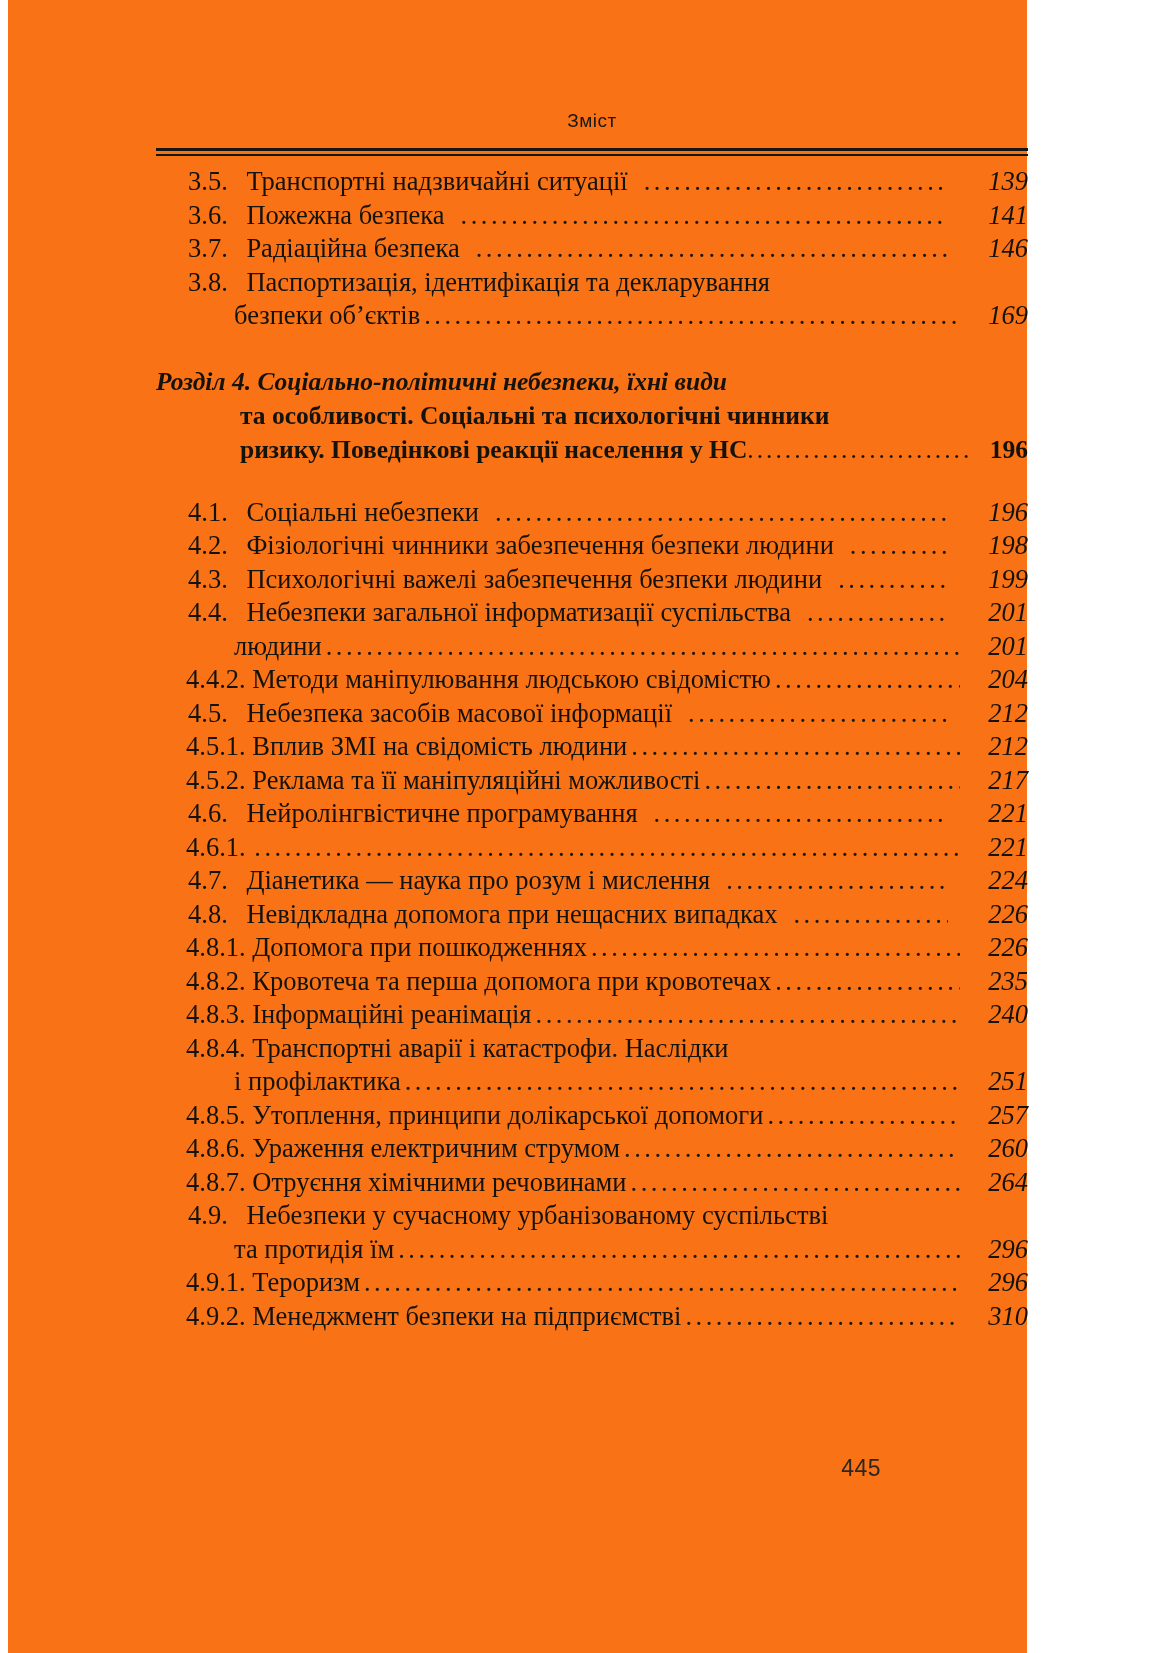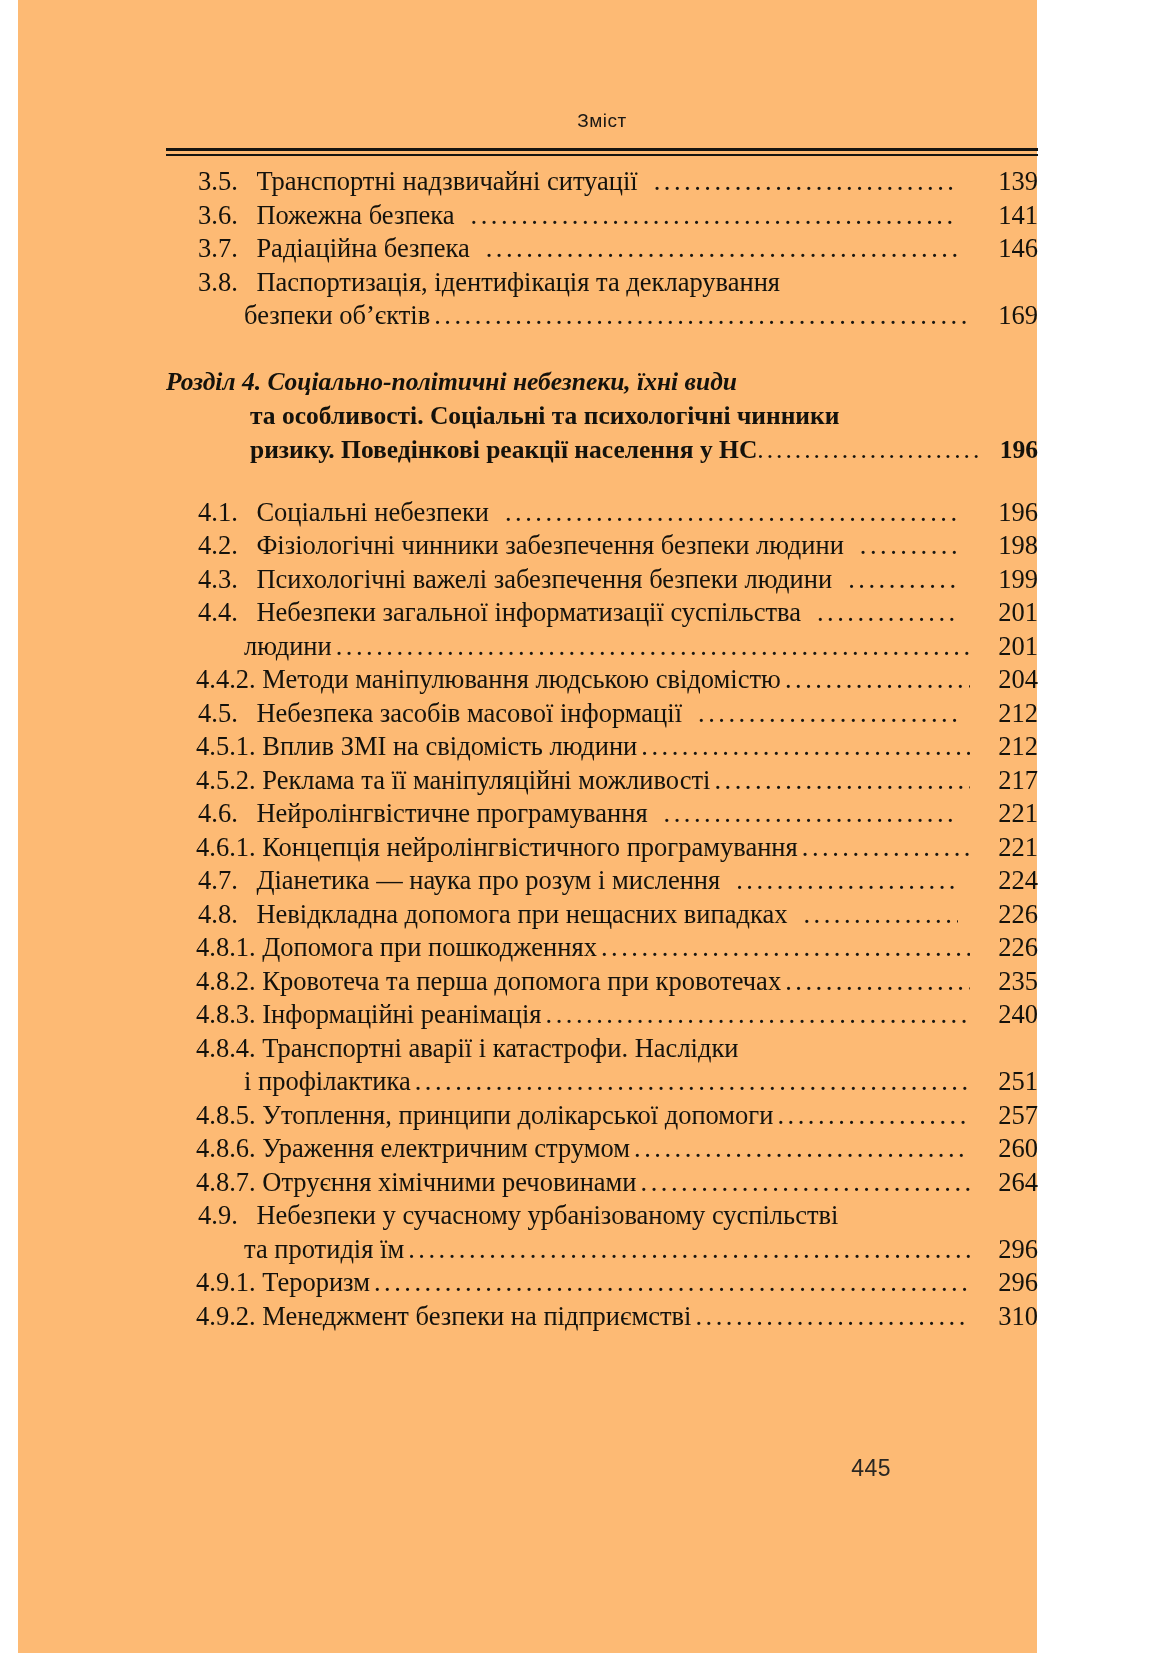"Зміст" .page { background: #fdba74 -> #f97316; left: 18px -> 8px }
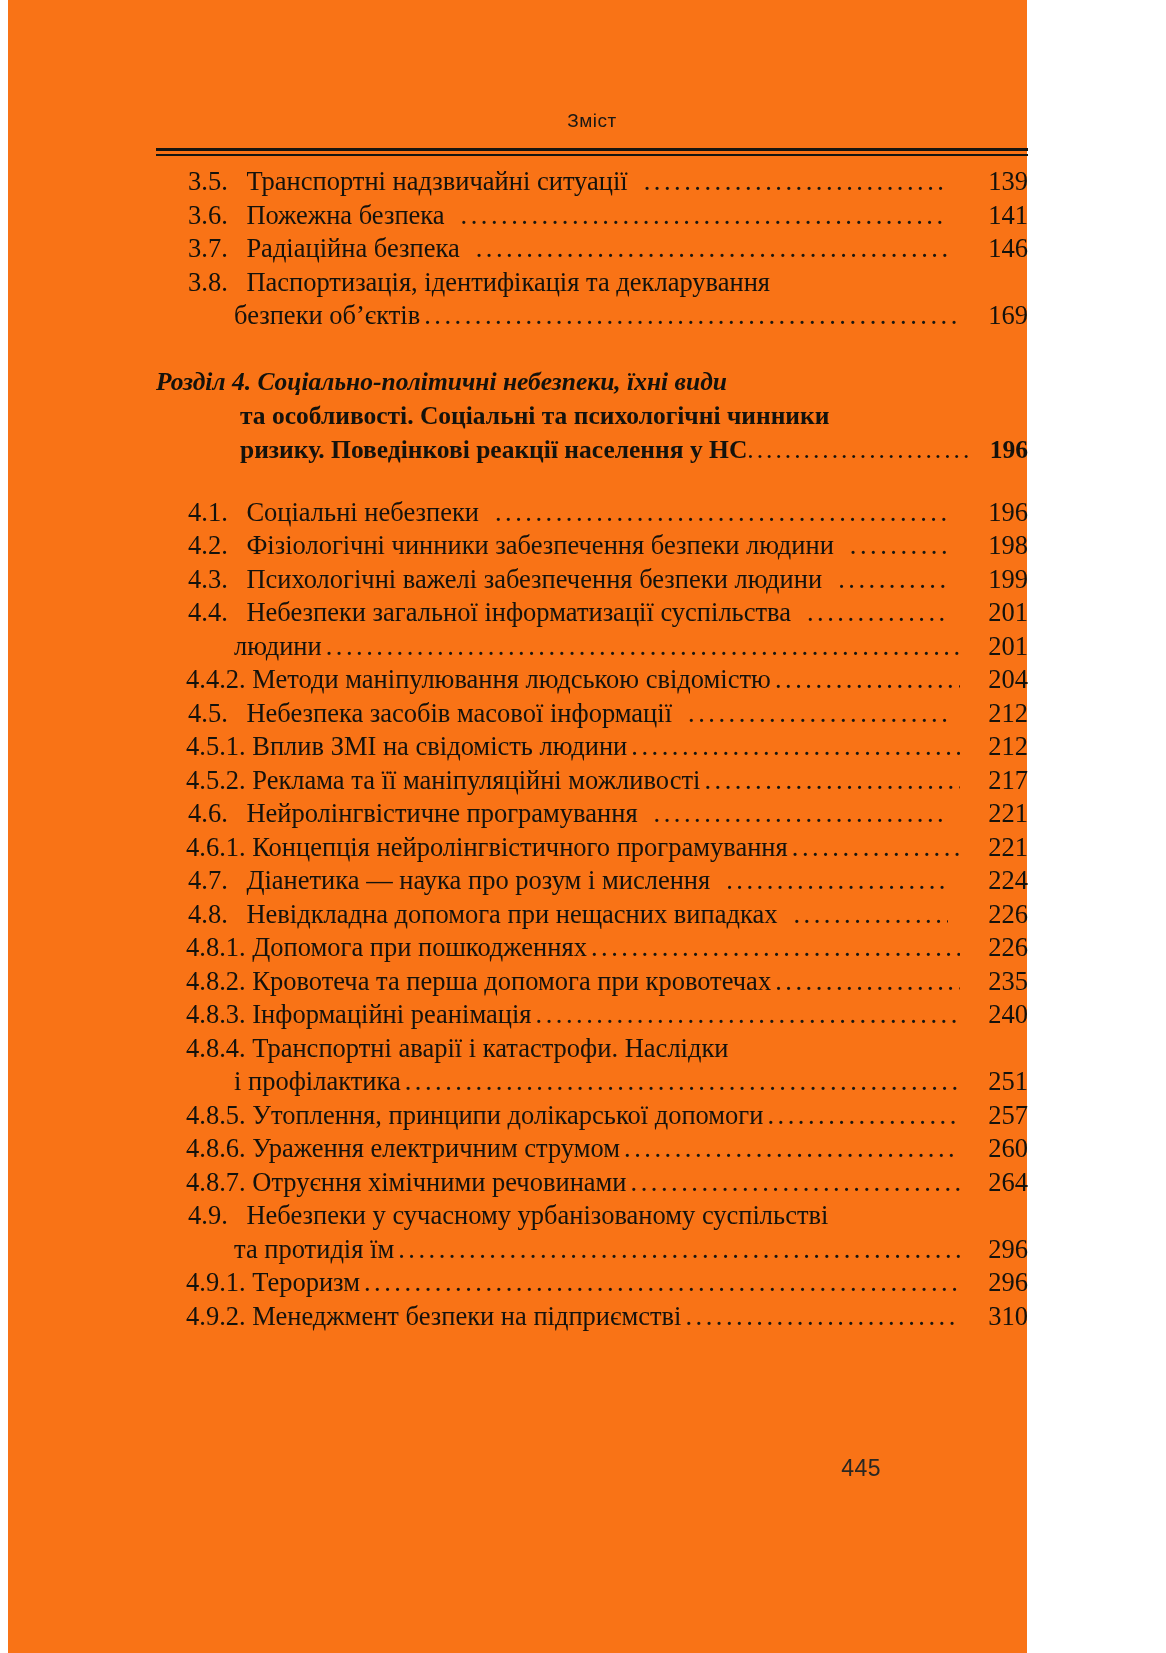"139" .entry .pg { font-style: none -> italic }
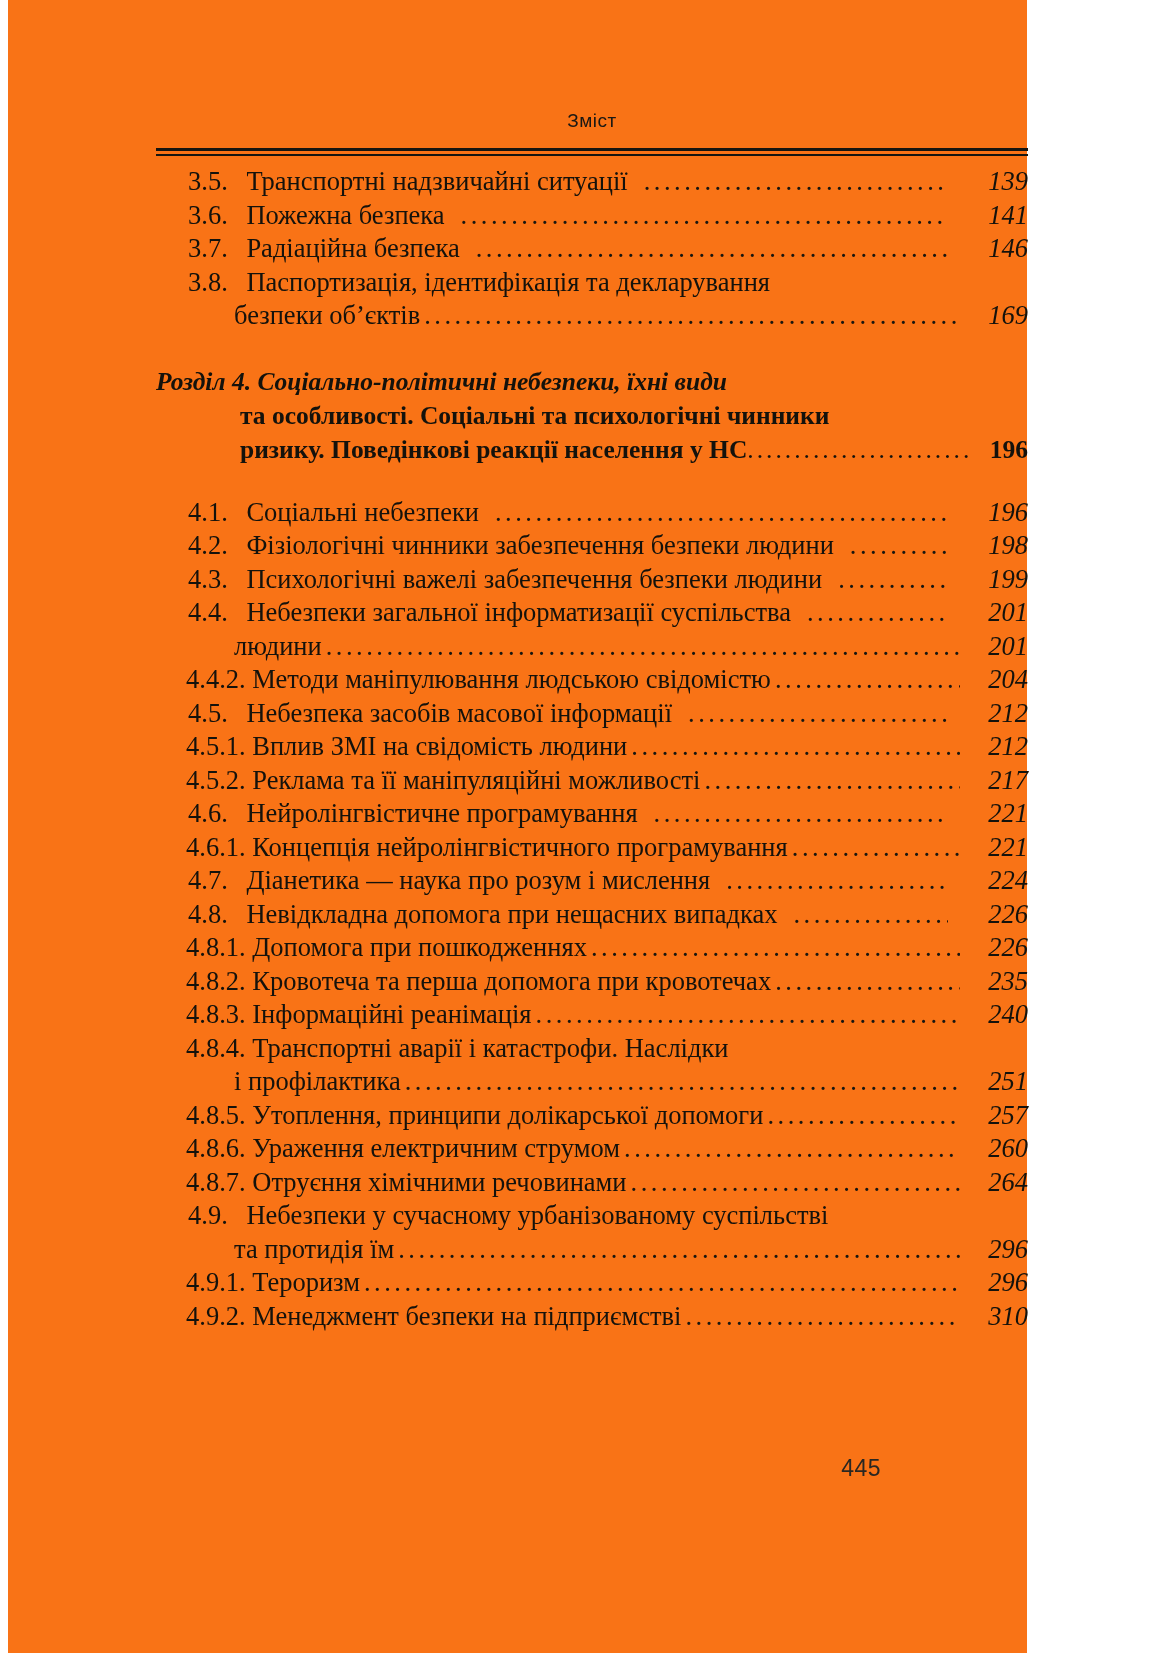"Концепція нейролінгвістичного" span.title { html: <span>Концепція нейролінгвістичного програмування</span> -> none }
